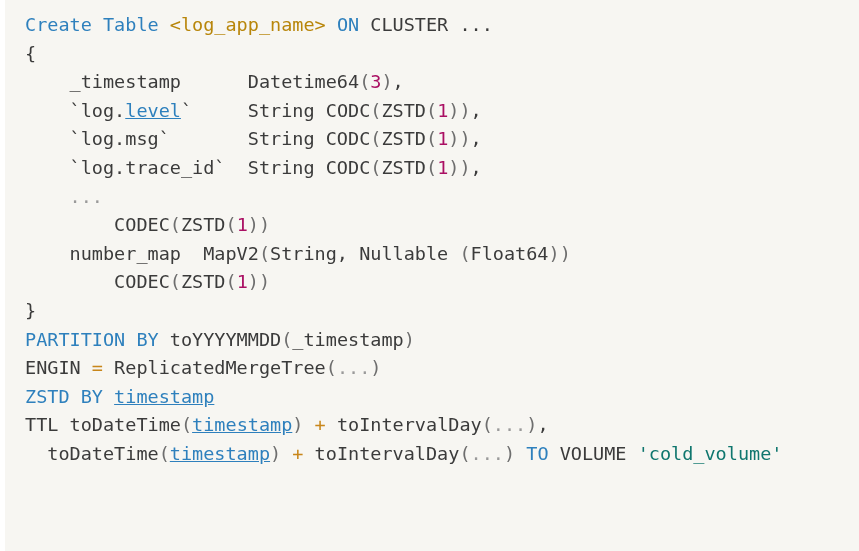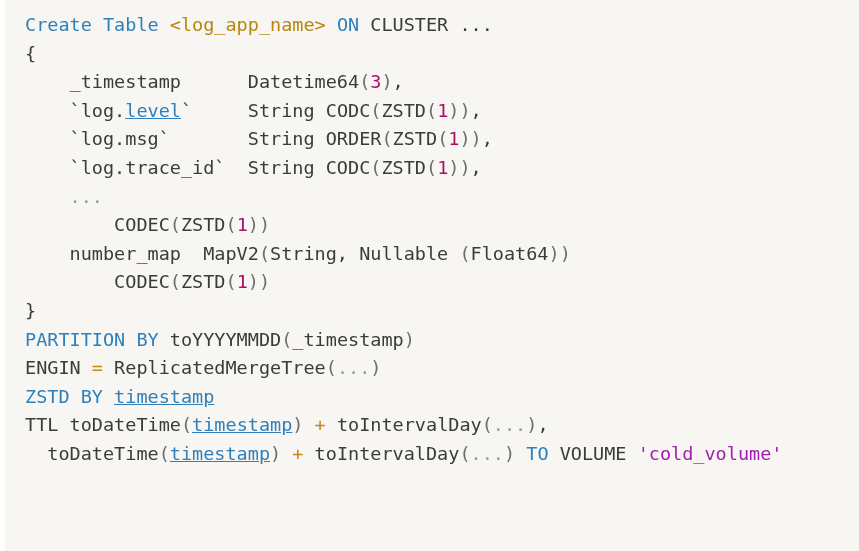"`log.msg` String ORDER" span.tok { text: ORDER -> CODC }
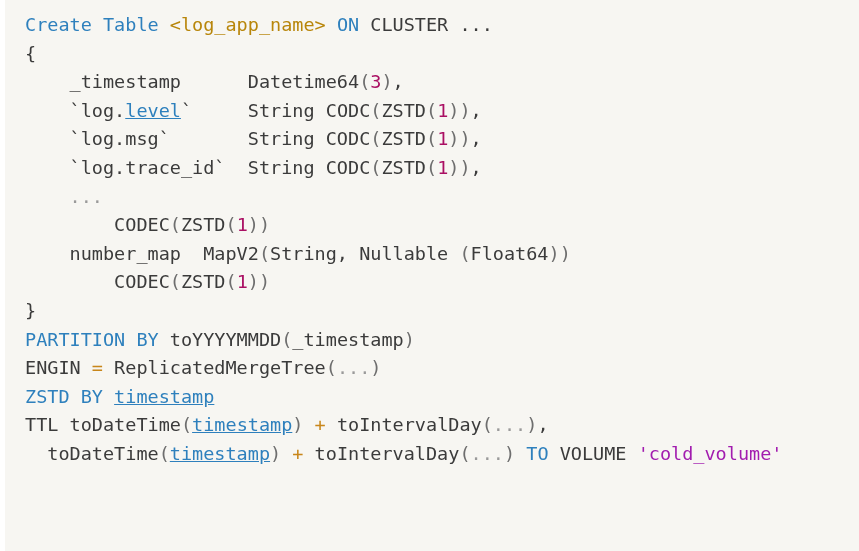"'cold_volume'" .tok-string { color: #a21caf -> #0f766e }
